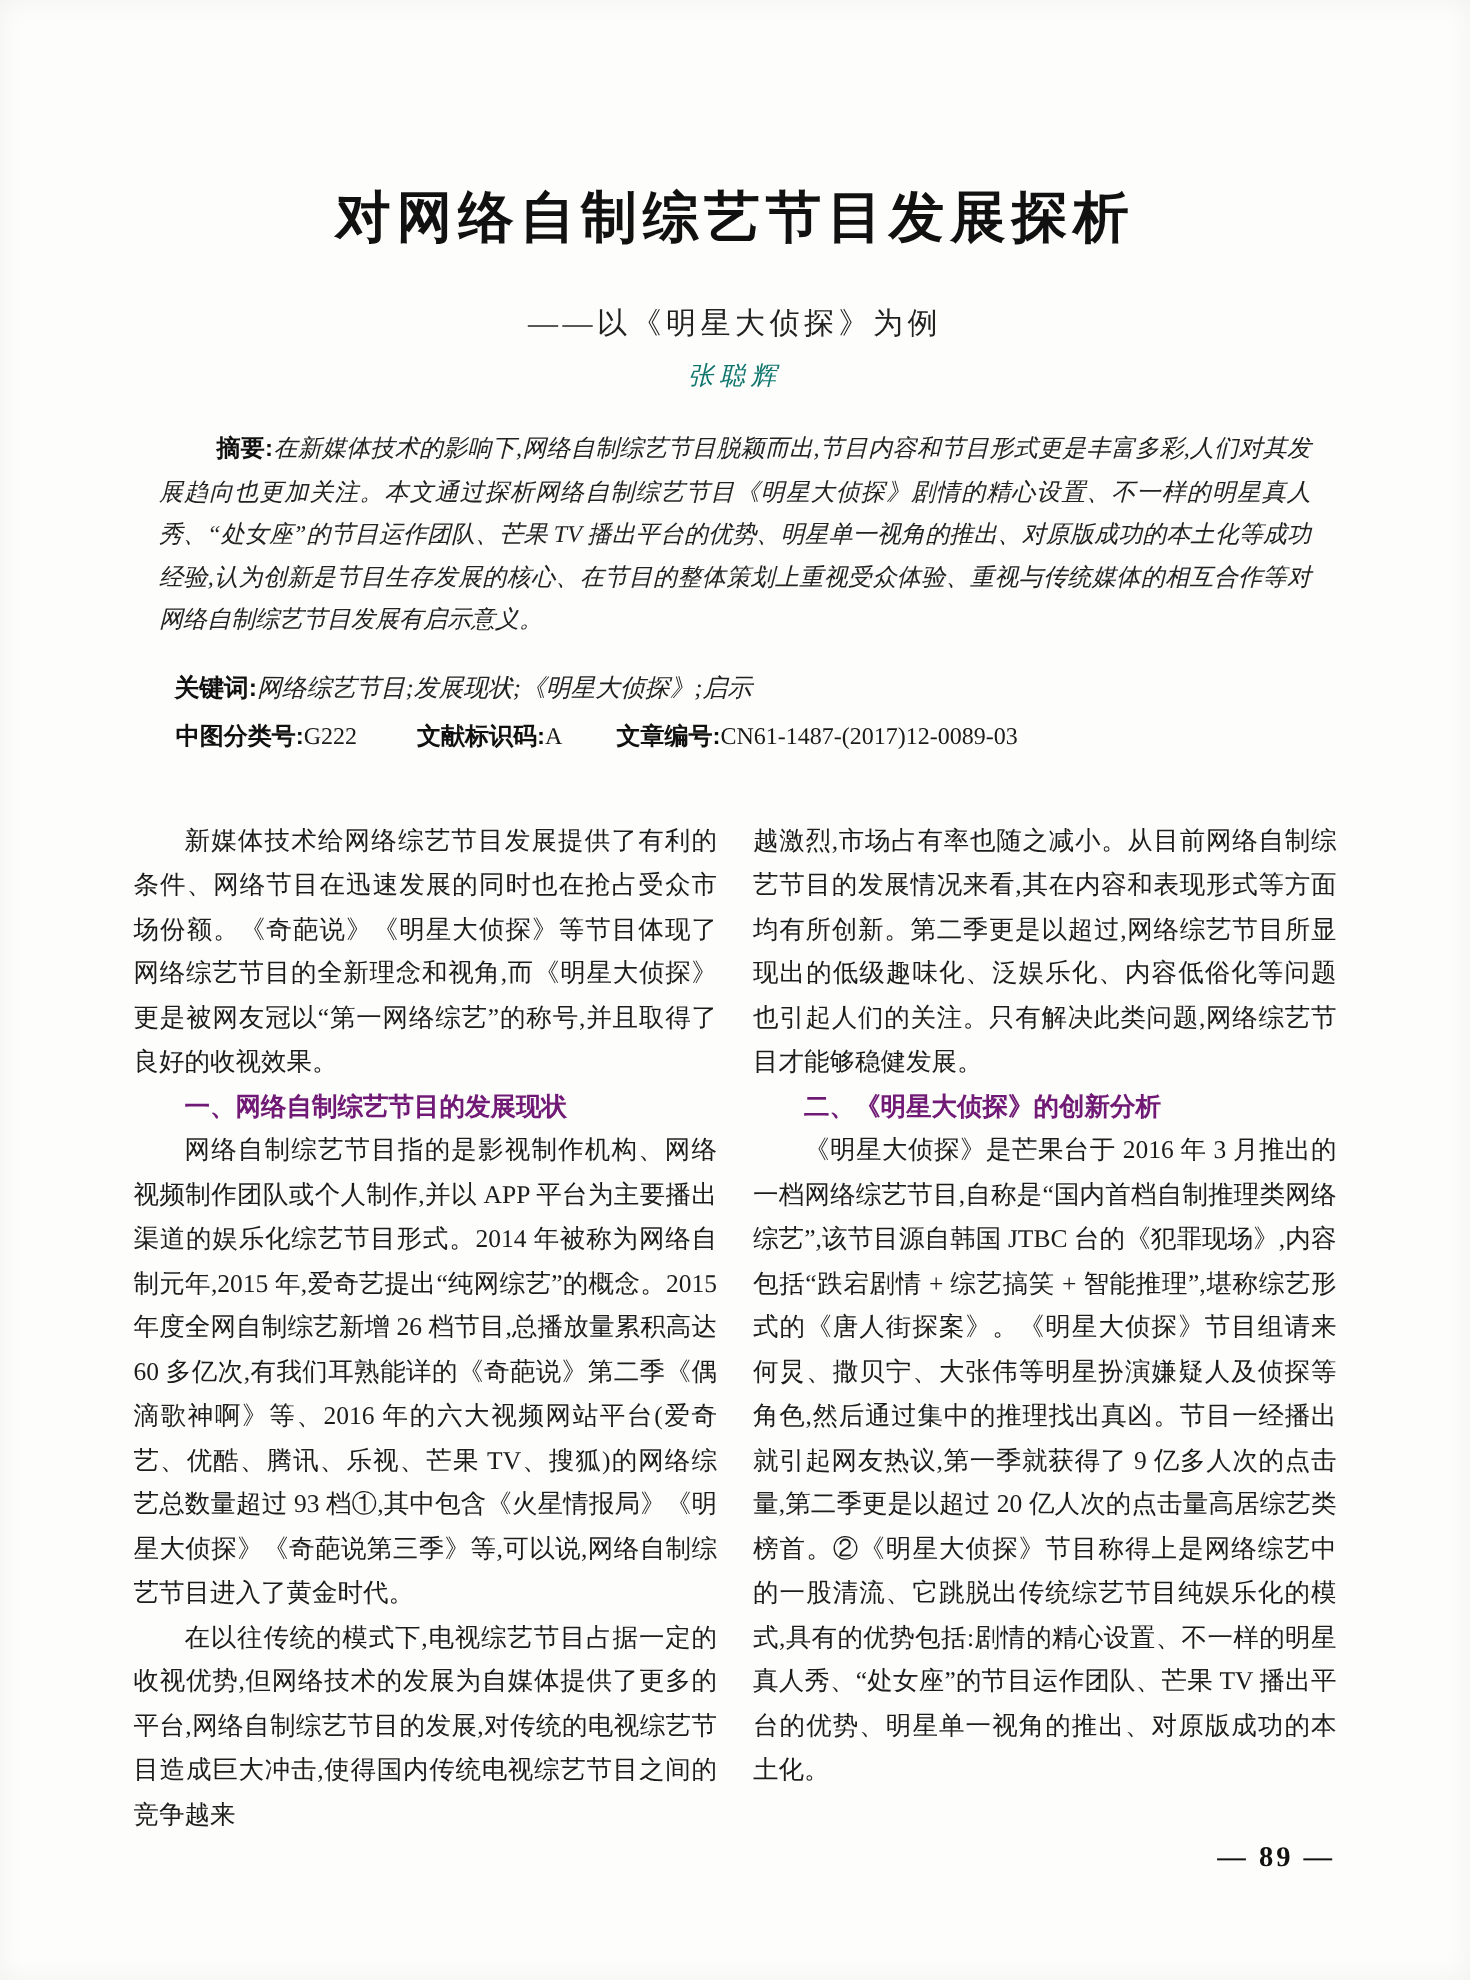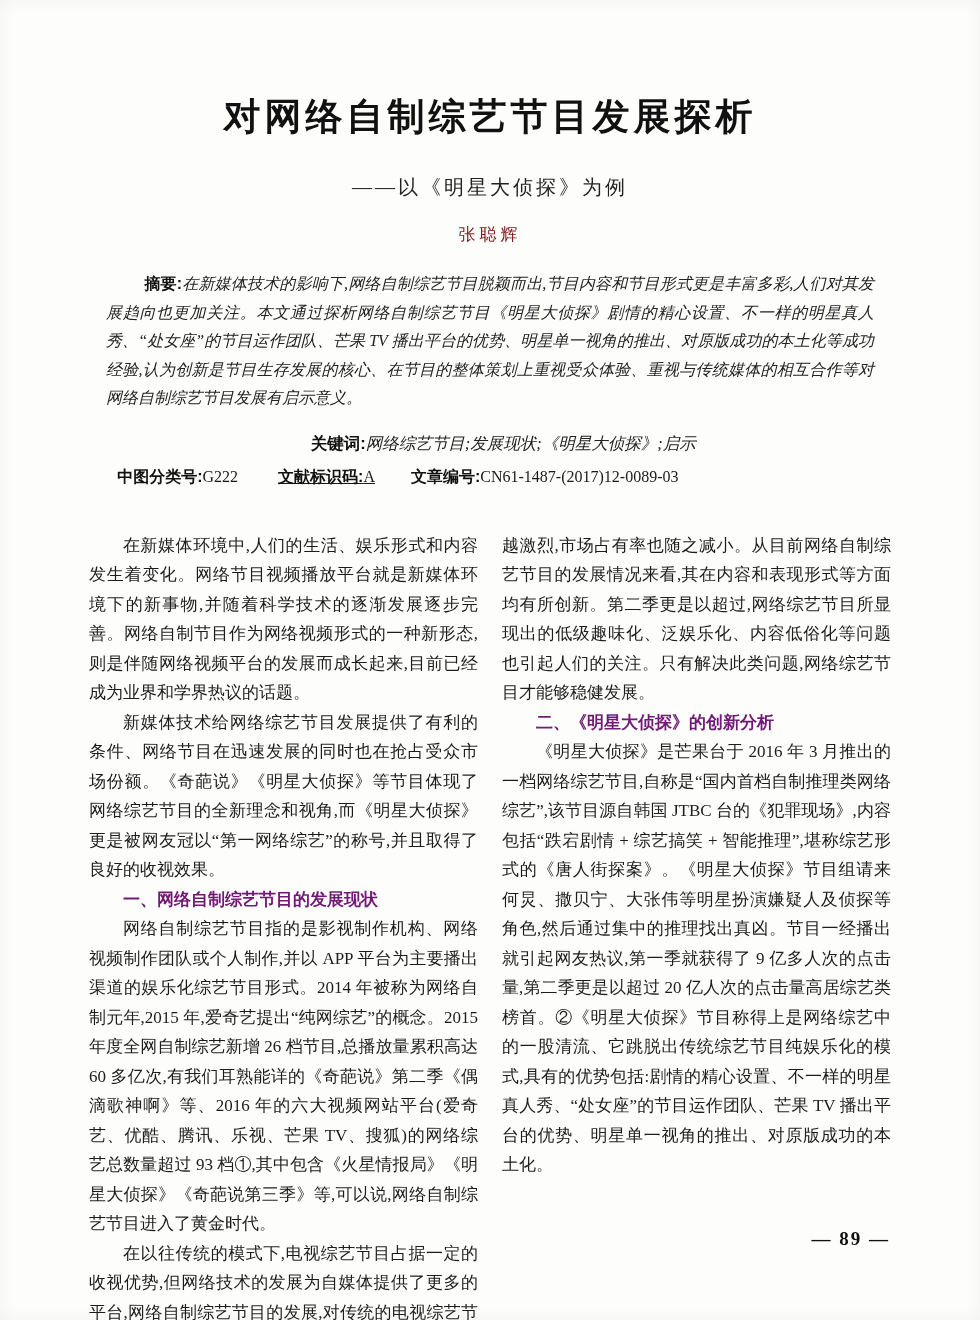"对网络自制综艺节目发展探析" .head { padding-top: 92px -> 120px }
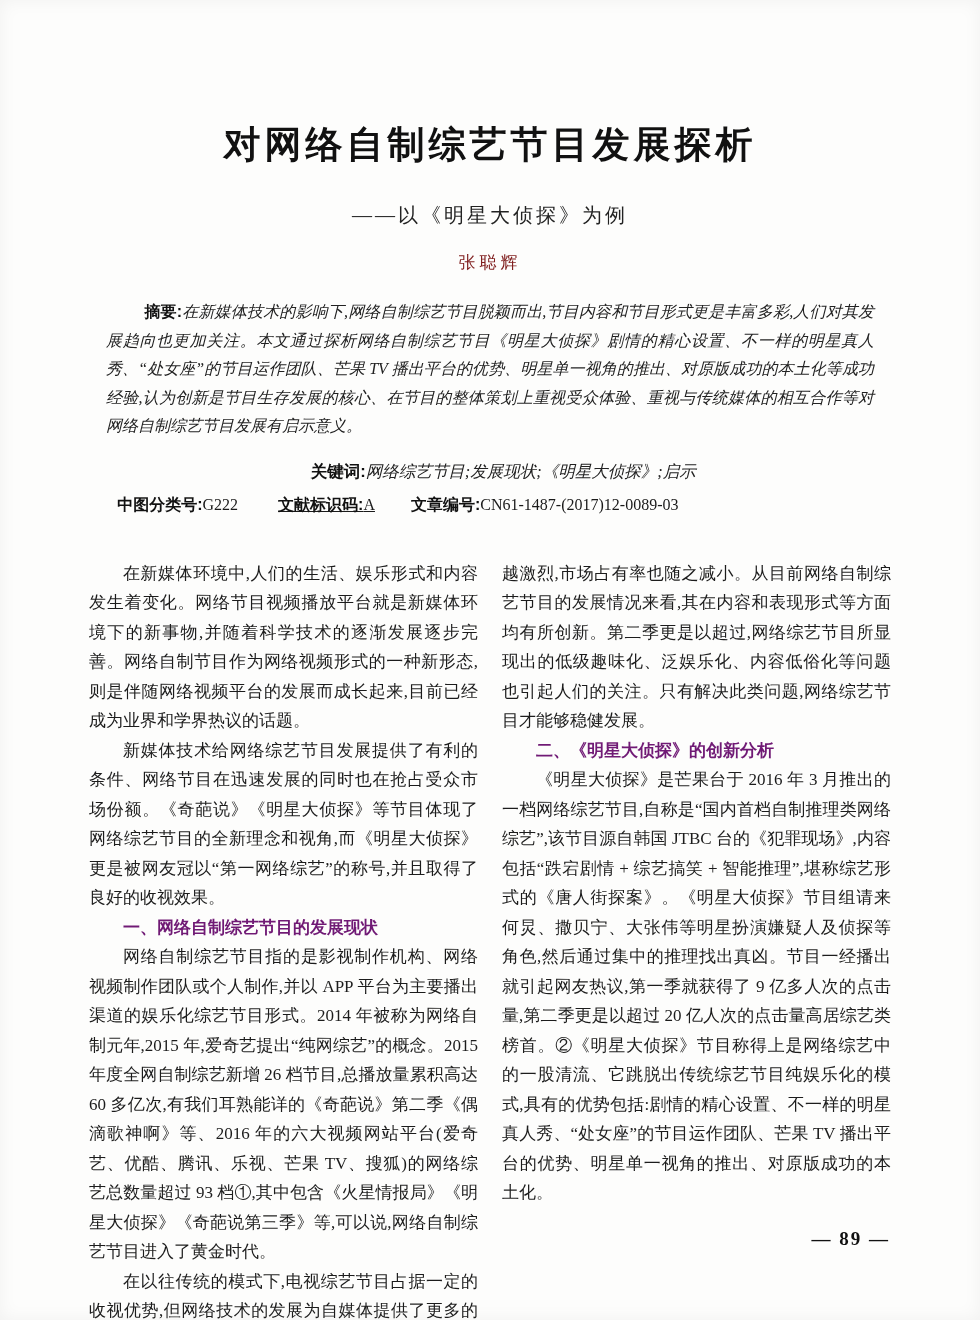"张聪辉" .author { color: #7f1d1d -> #0f766e; font-style: none -> italic; margin-top: 22px -> 10px }
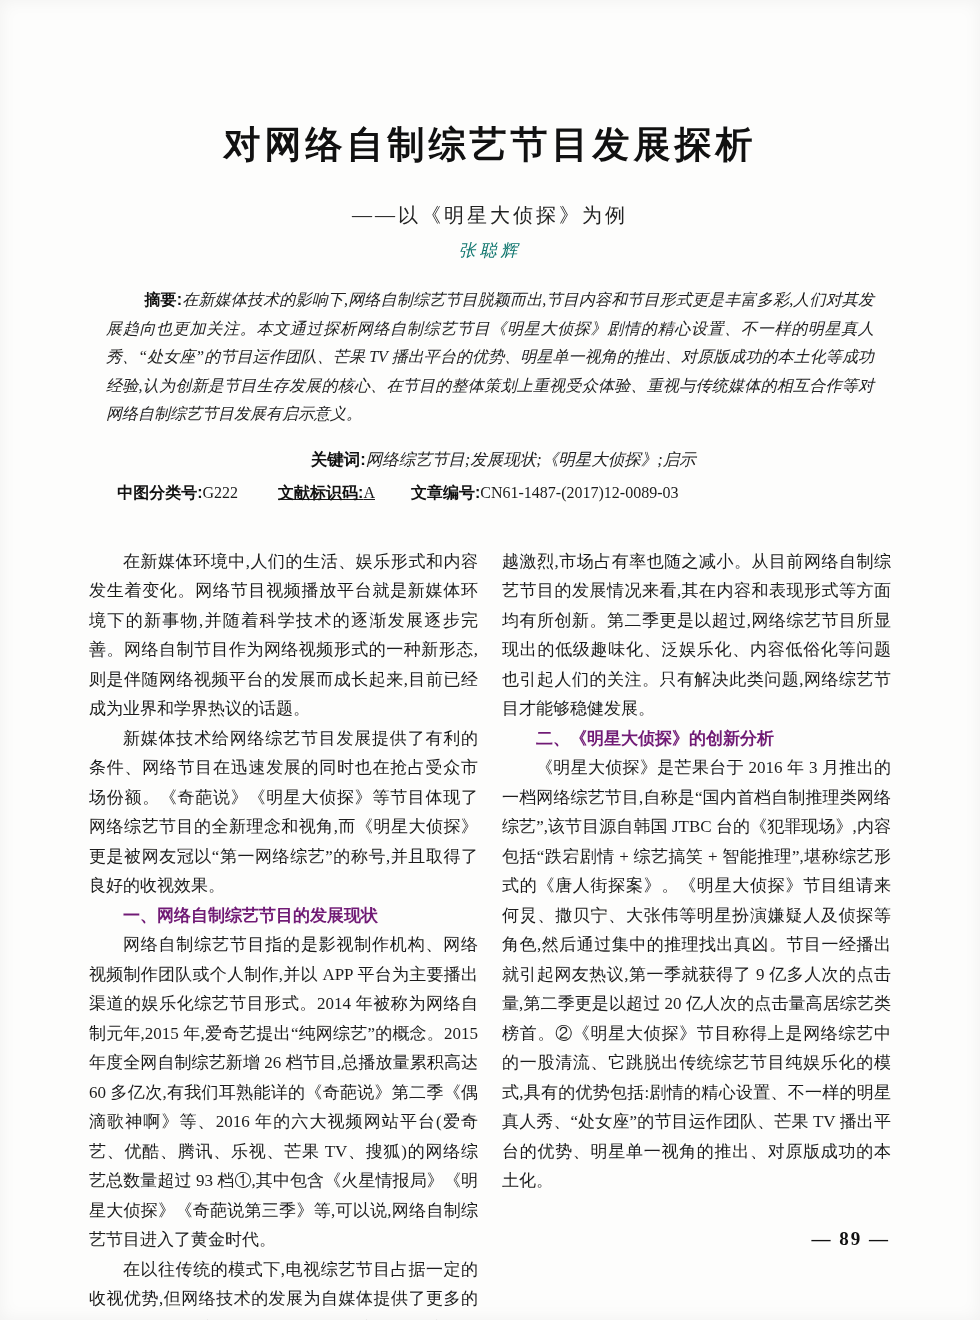"关键词:网络综艺节目;发展现状;《明星大侦探》;启示" .kwrow { text-align: center -> none }
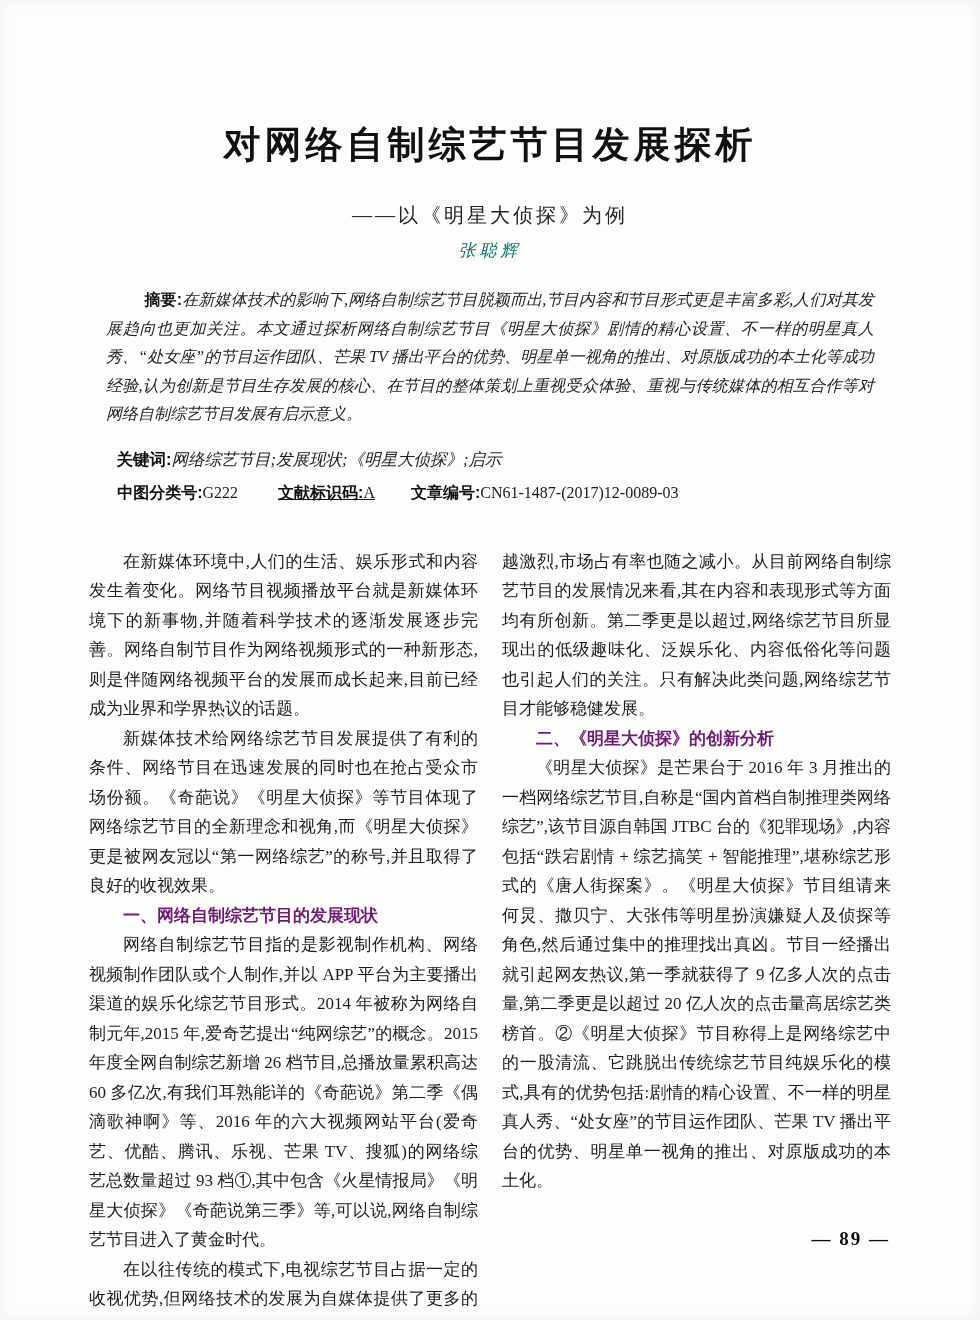"文献标识码:A" .metarow .seg2 { text-decoration: underline -> none }
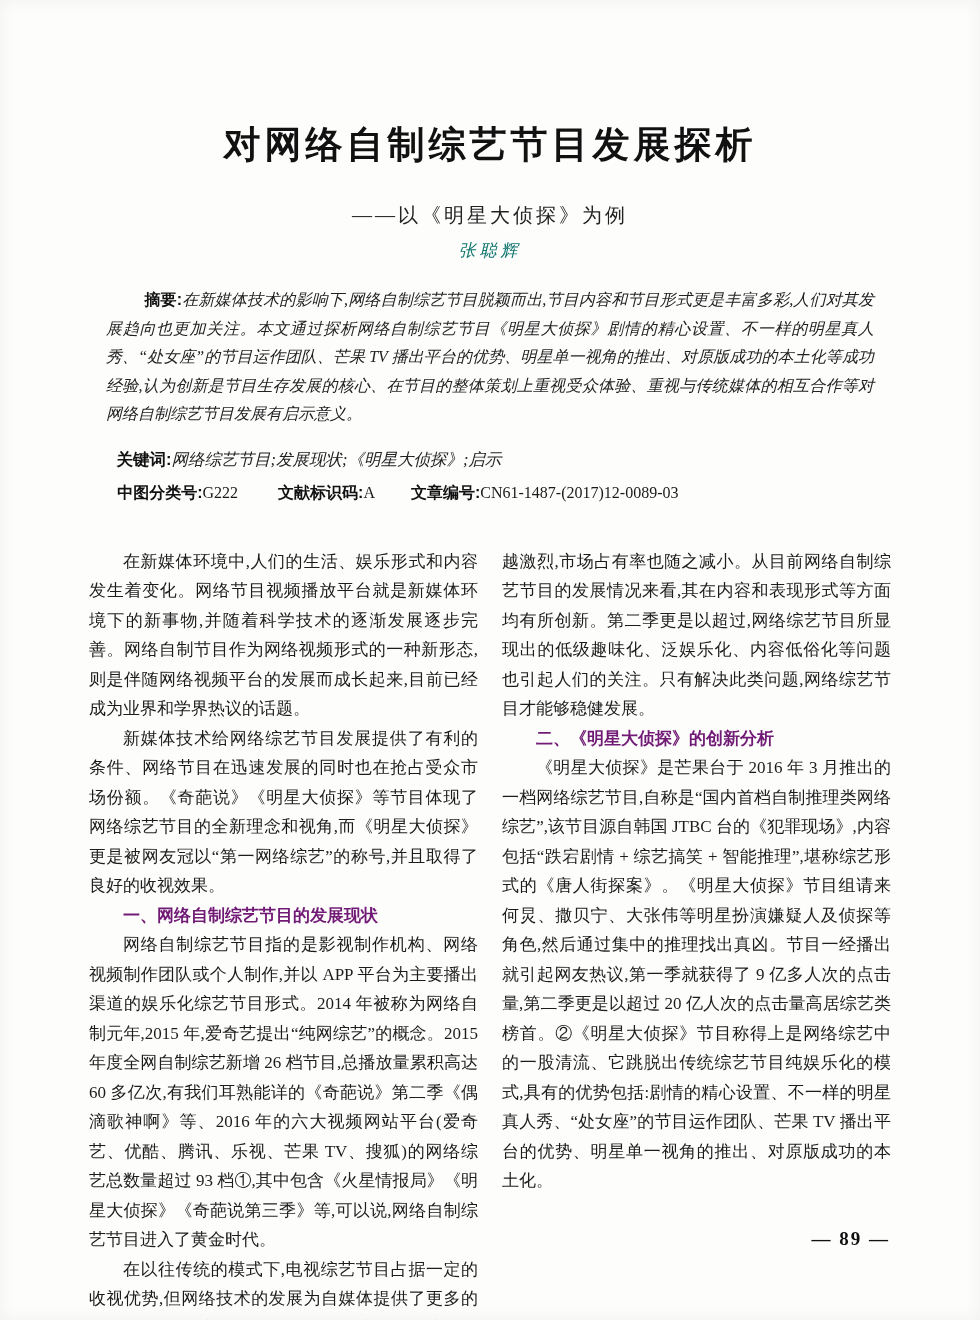"在新媒体环境中,人们的生活、娱乐形式和内容发生着变化。网络节目视频播放平台就是新" p.para { html: <p>在新媒体环境中,人们的生活、娱乐形式和内容发生着变化。网络节目视频播放平台就是新媒体环境下的新事物,并随着科学技术的逐渐发展逐步完善。网络自制节目作为网络视频形式的一种新形态,则是伴随网络视频平台的发展而成长起来,目前已经成为业界和学界热议的话题。</p> -> none }
